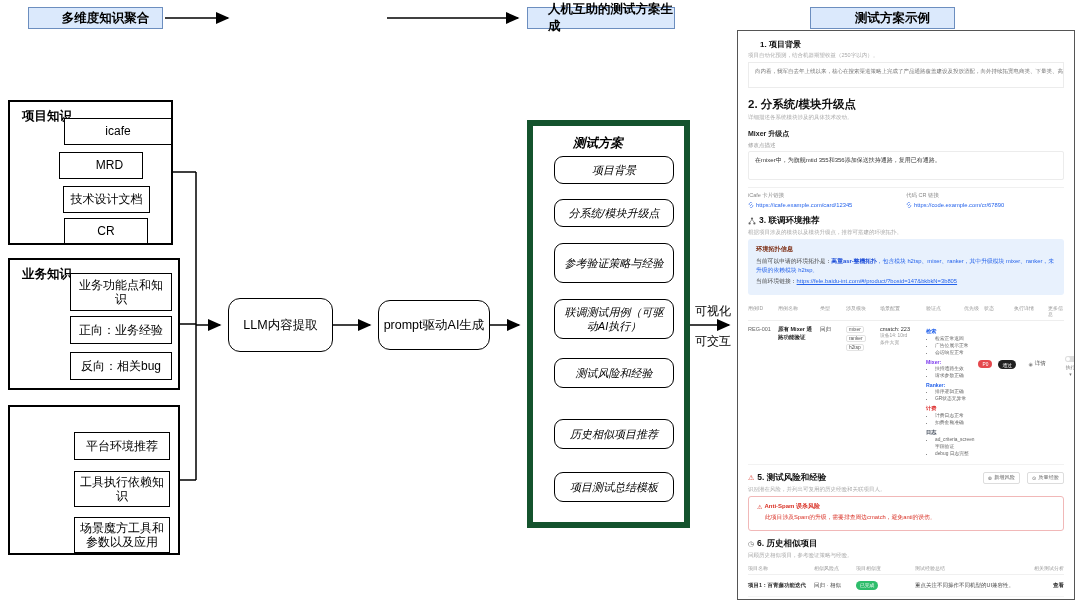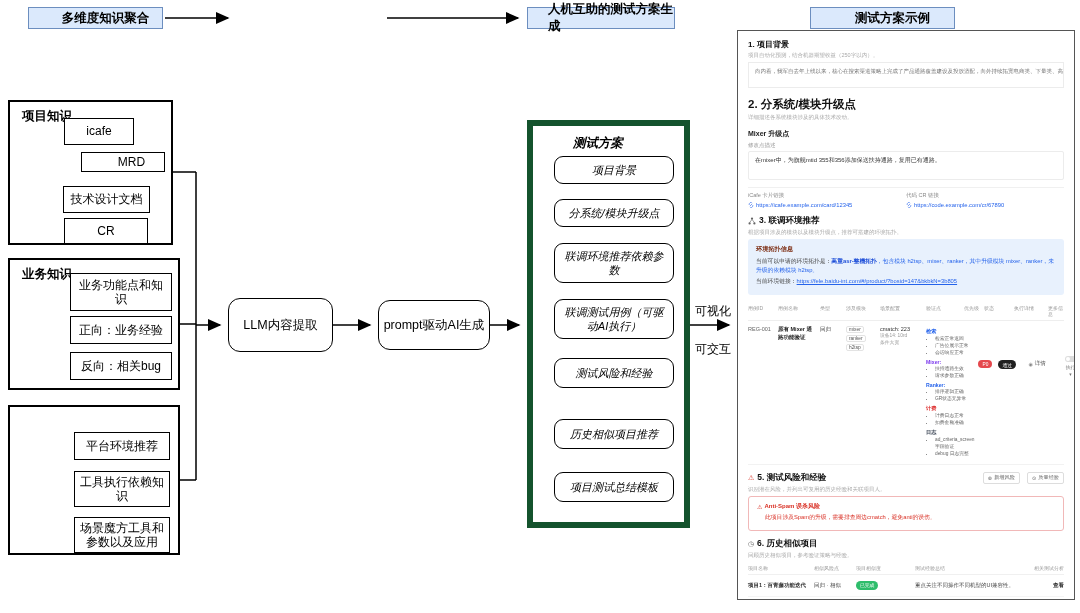"1. 项目背景" .sec-t1 { margin: 1px 0 2px -> 1px 12px 2px }
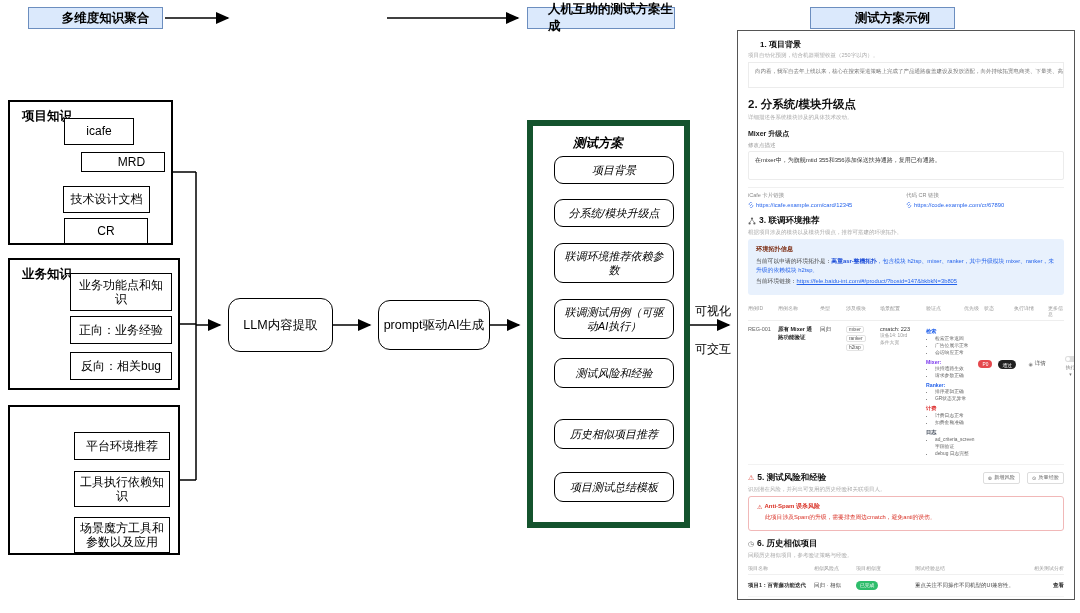"icafe" div.gitem { width: 70px -> 108px }
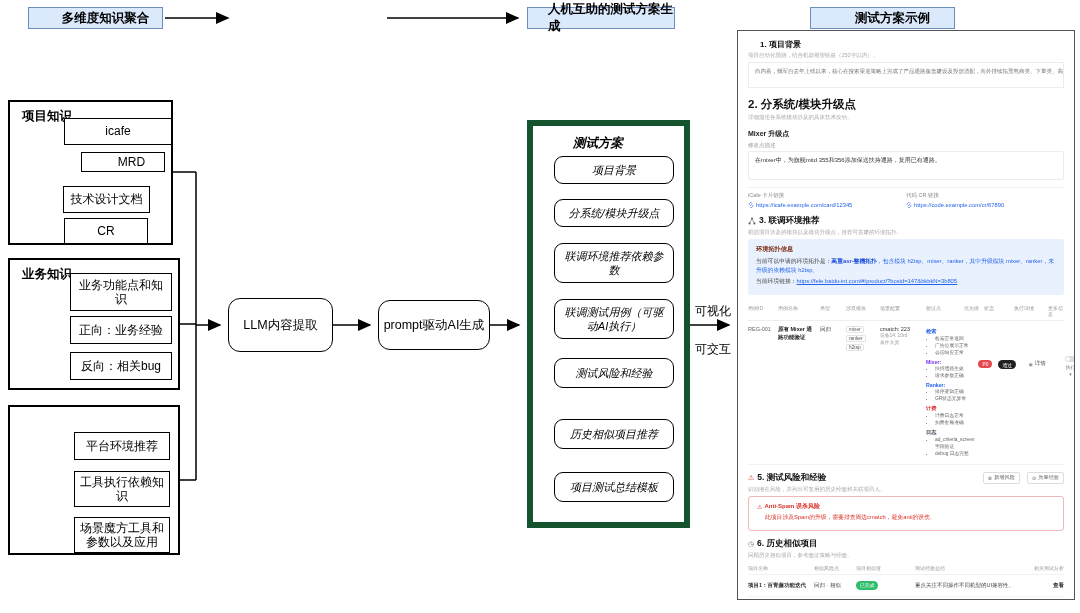"MRD" div.gitem { height: 20px -> 27px; left: 71px -> 49px }
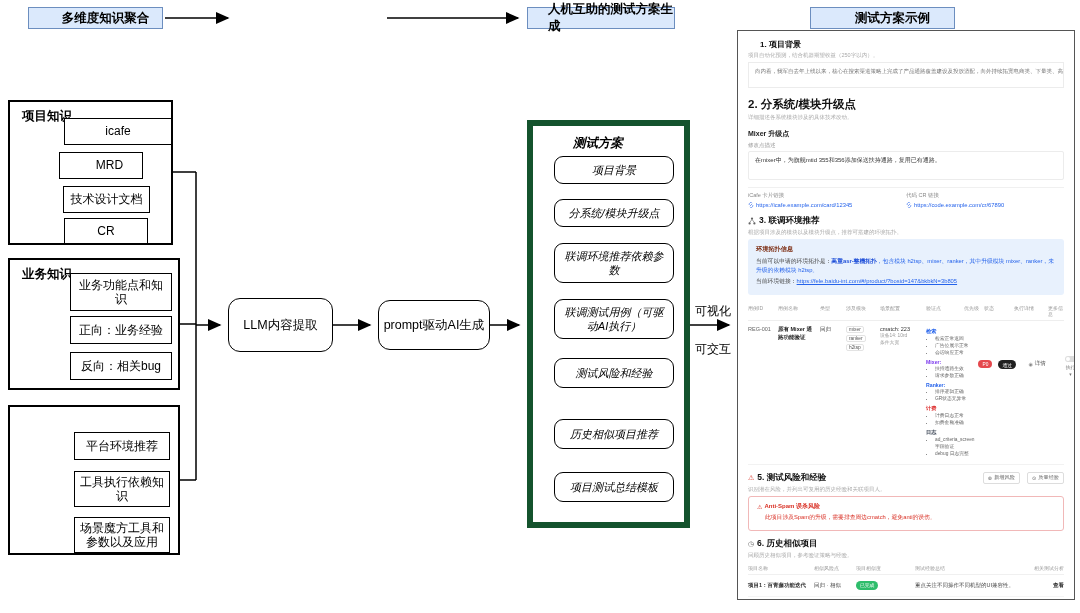"联调环境推荐依赖参数" div.pitem { text: 联调环境推荐依赖参数 -> 参考验证策略与经验 }
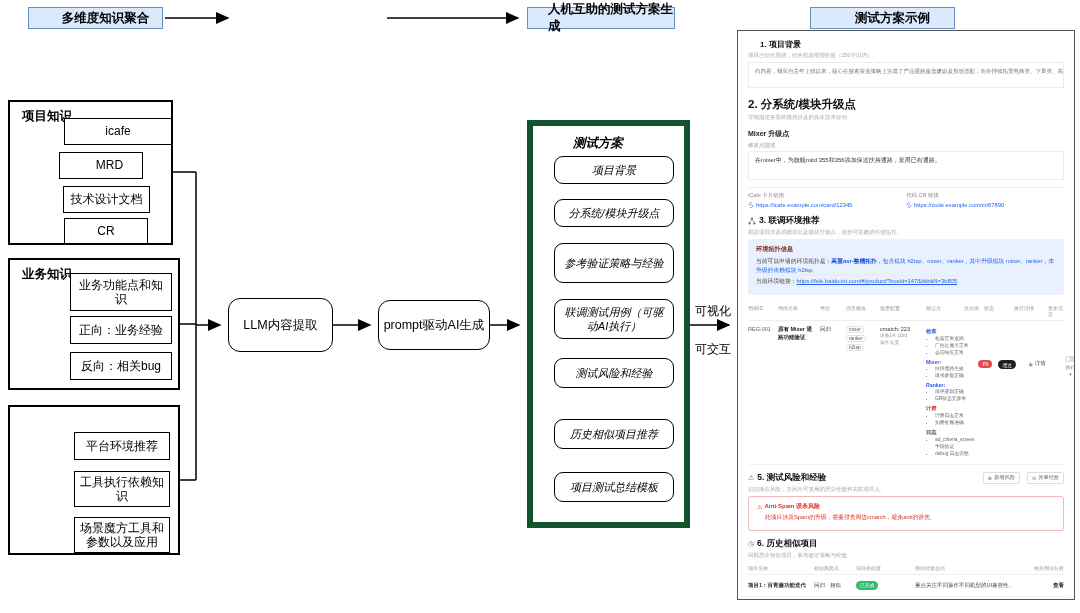"可交互" div.abs { top: 341px -> 333px }
